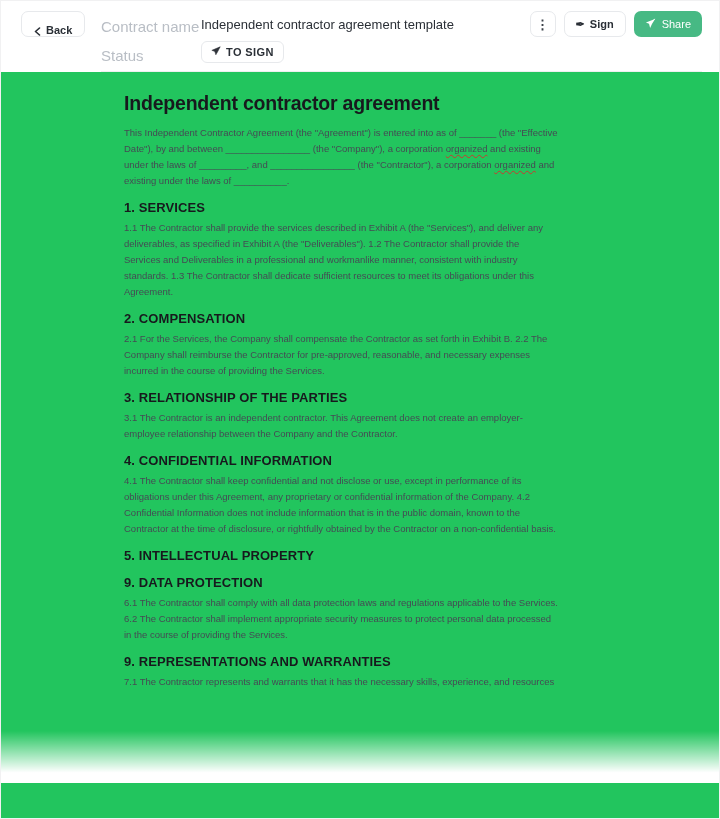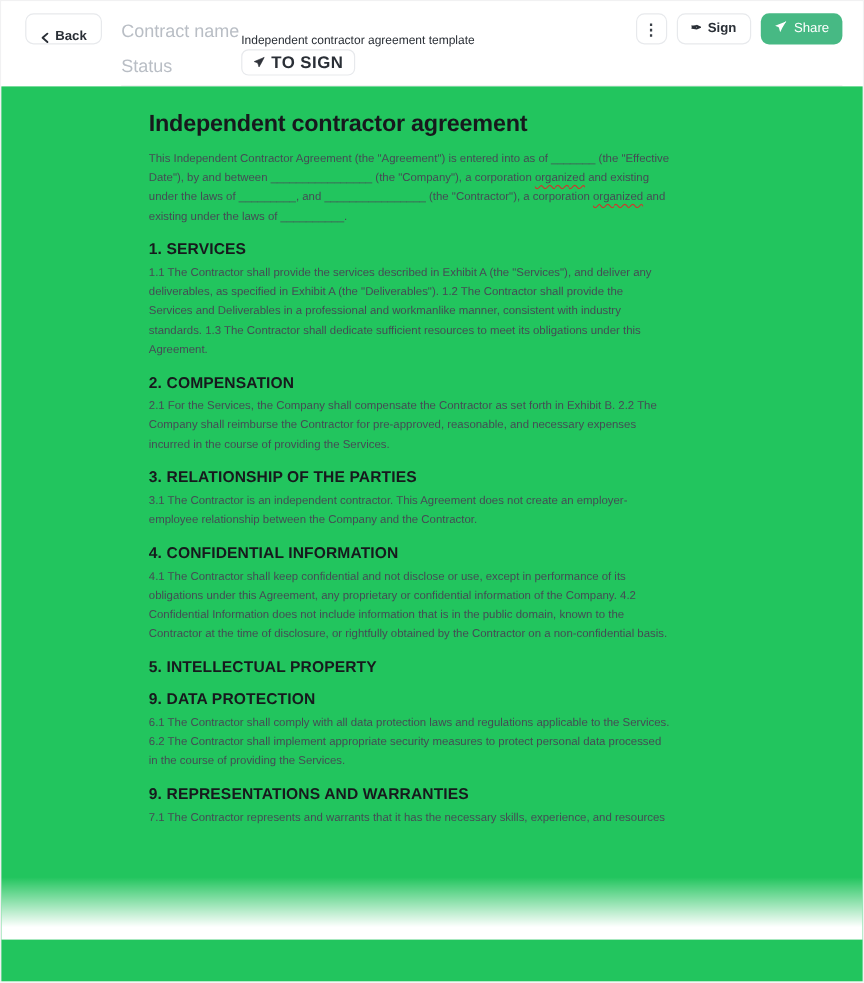"Independent contractor agreement template" .contract-title { font-size: 10px -> 13px; top: 28px -> 16px }
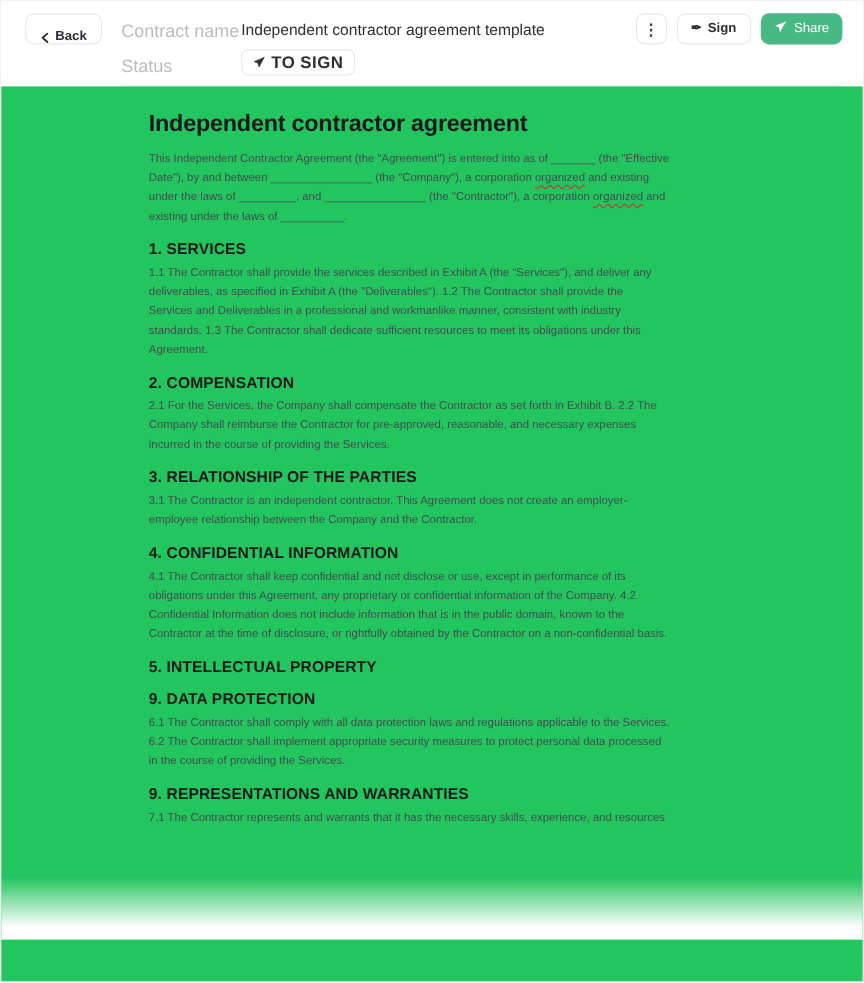"TO SIGN" .status-badge { font-size: 14px -> 11px }
